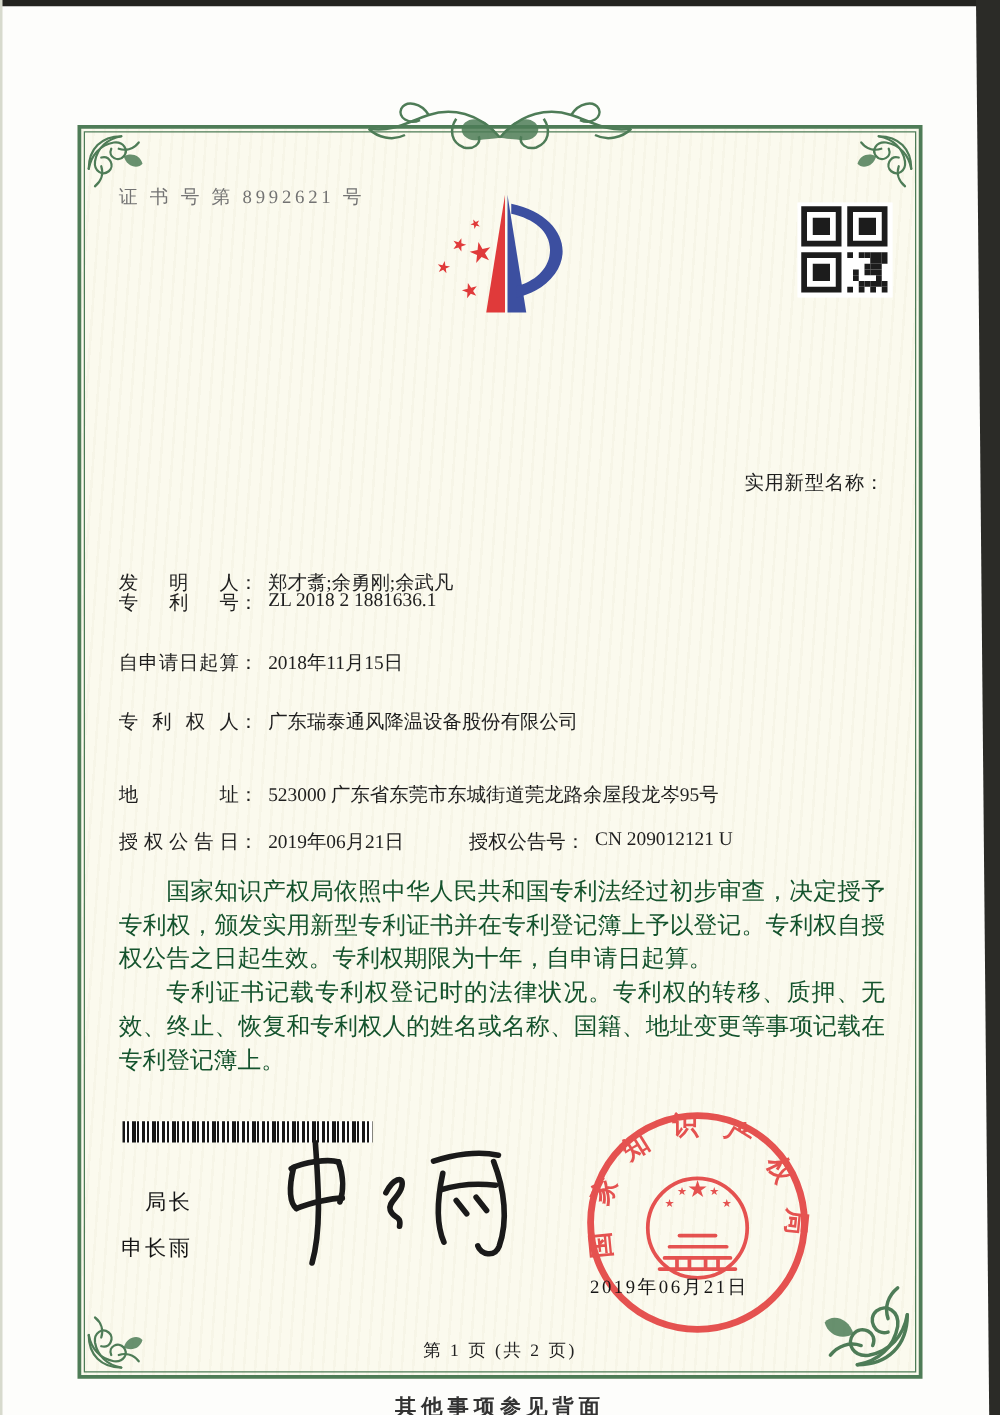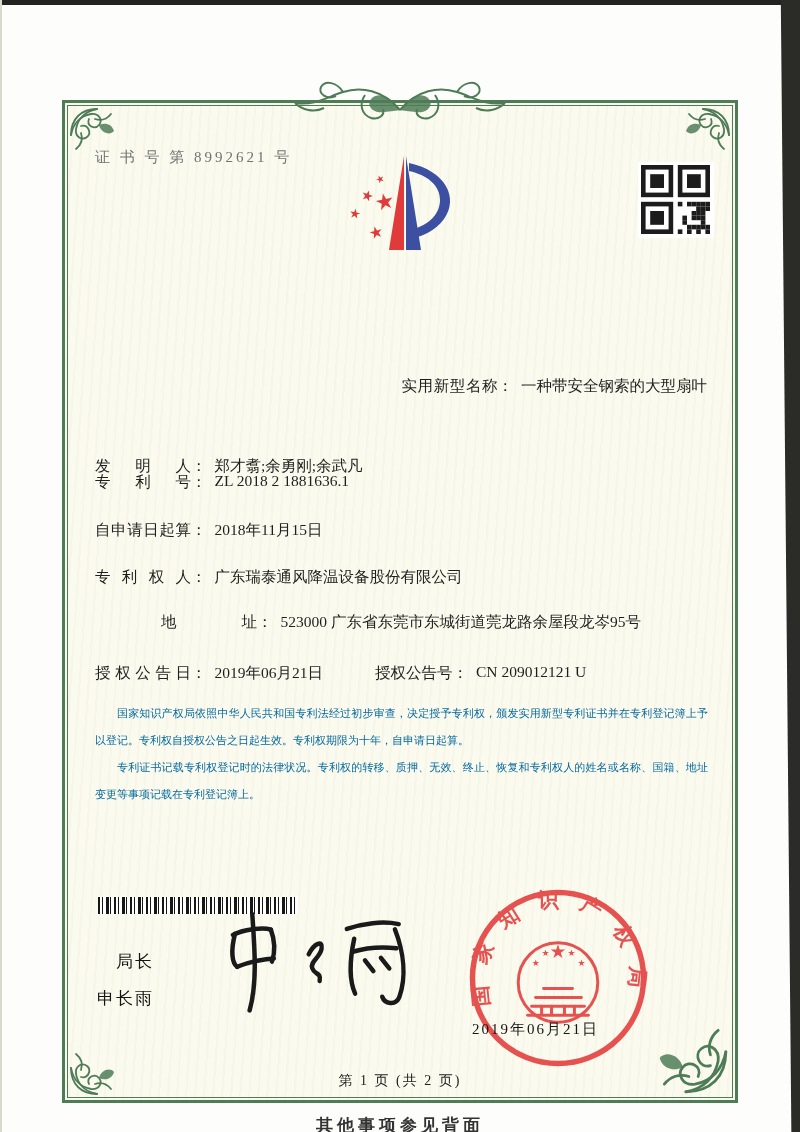"一种带安全钢索的大型扇叶" span.fvalue { html: <span>一种带安全钢索的大型扇叶</span> -> none }
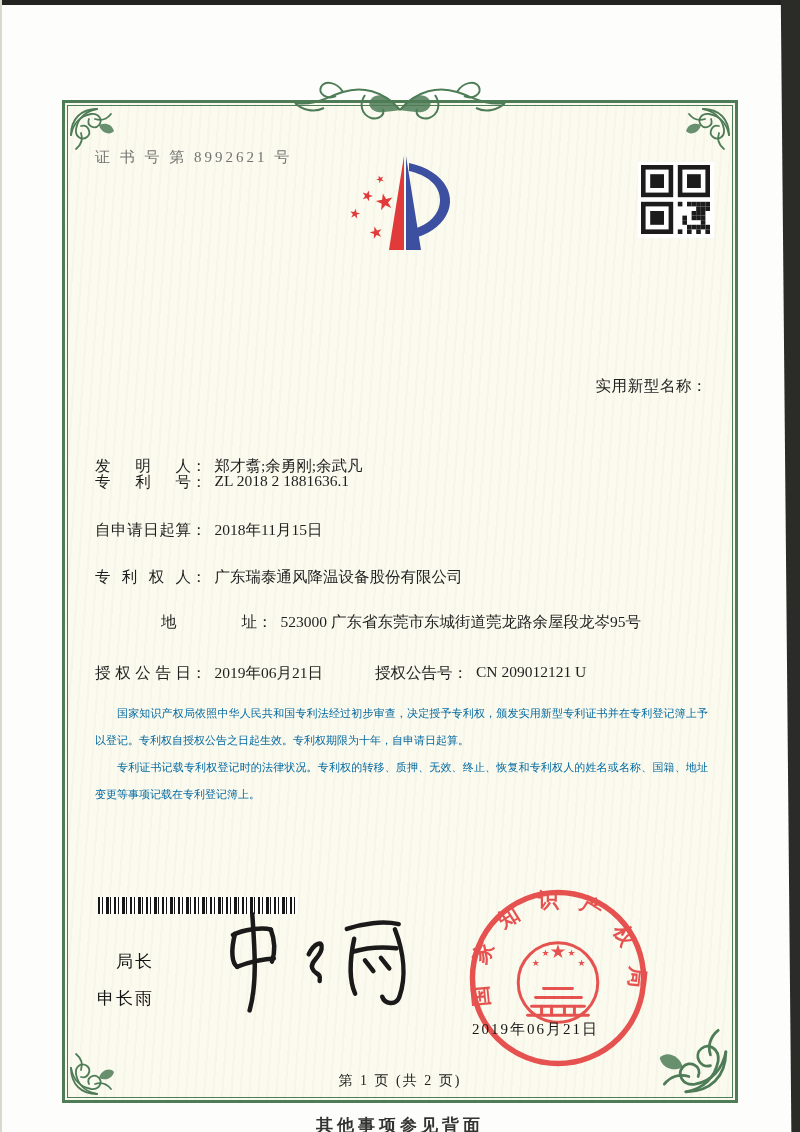"地址" .r6 { justify-content: center -> none; top: 612px -> 626px }
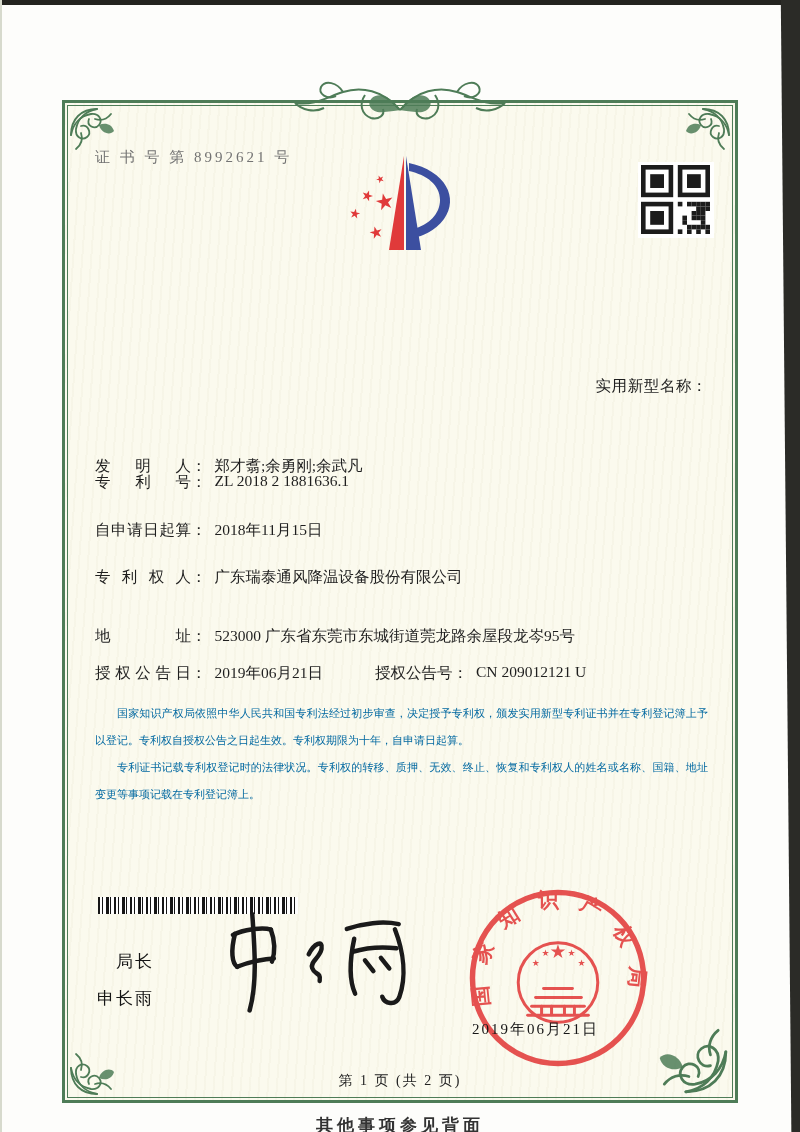"国家知识产权局依照中华人民共和国专利法经过初步审查，决定授予专利权，颁发实用新型" .paras { color: #0369a1 -> #14532d; font-size: 11px -> 19px }
